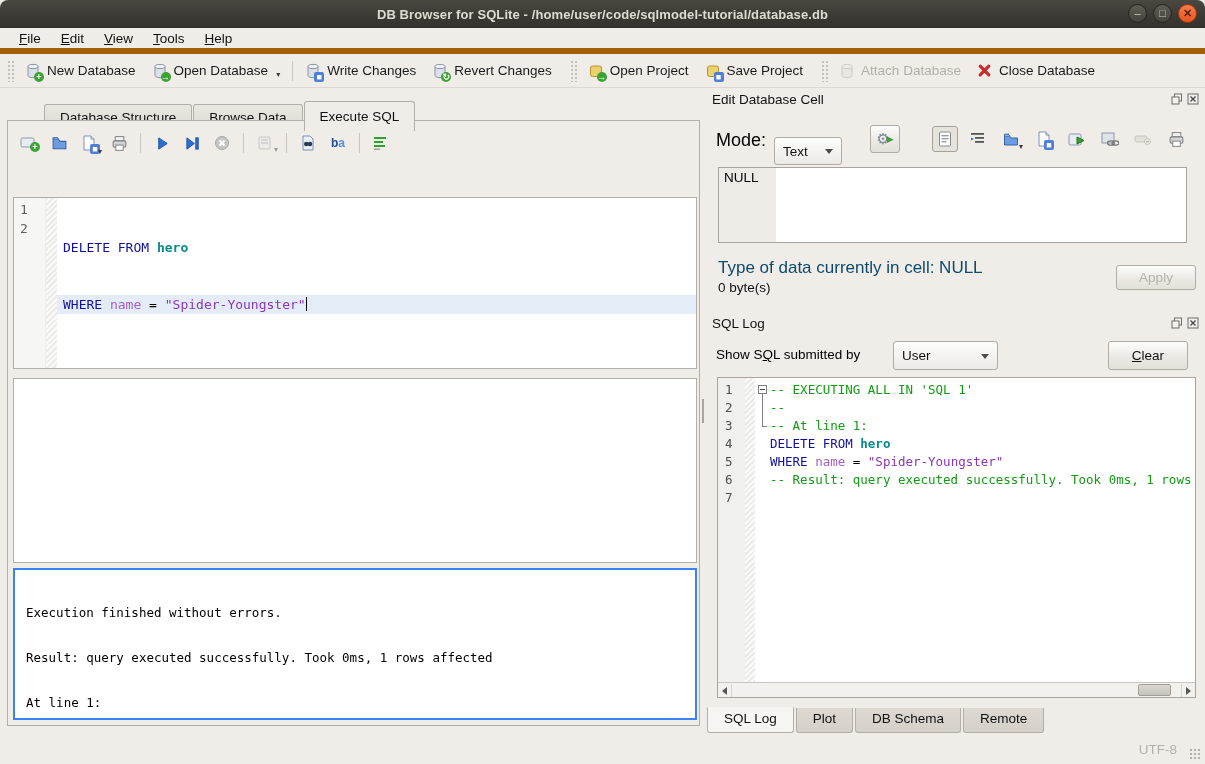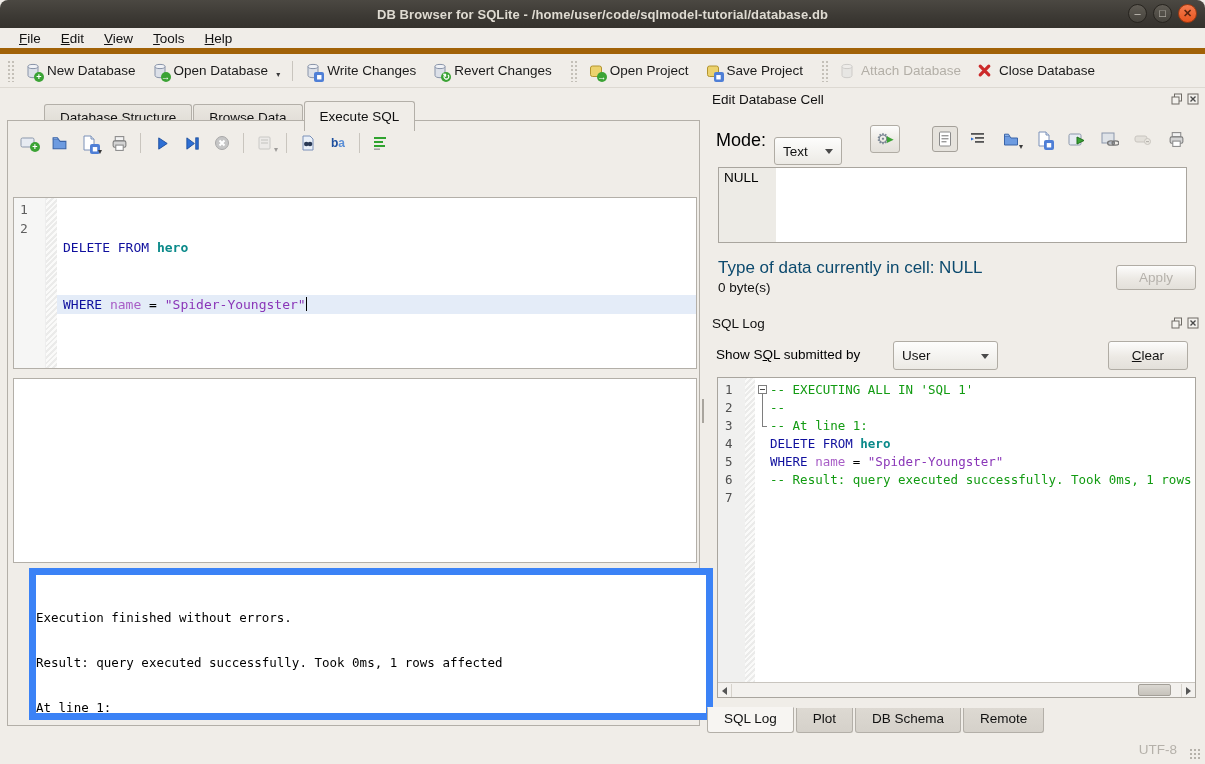"Execution finished without errors." .message-pane { border: 7px solid #3b82f6 -> 2px solid #3b82f6; margin-left: 16px -> none; padding: 5px 0 -> 5px 11px }
